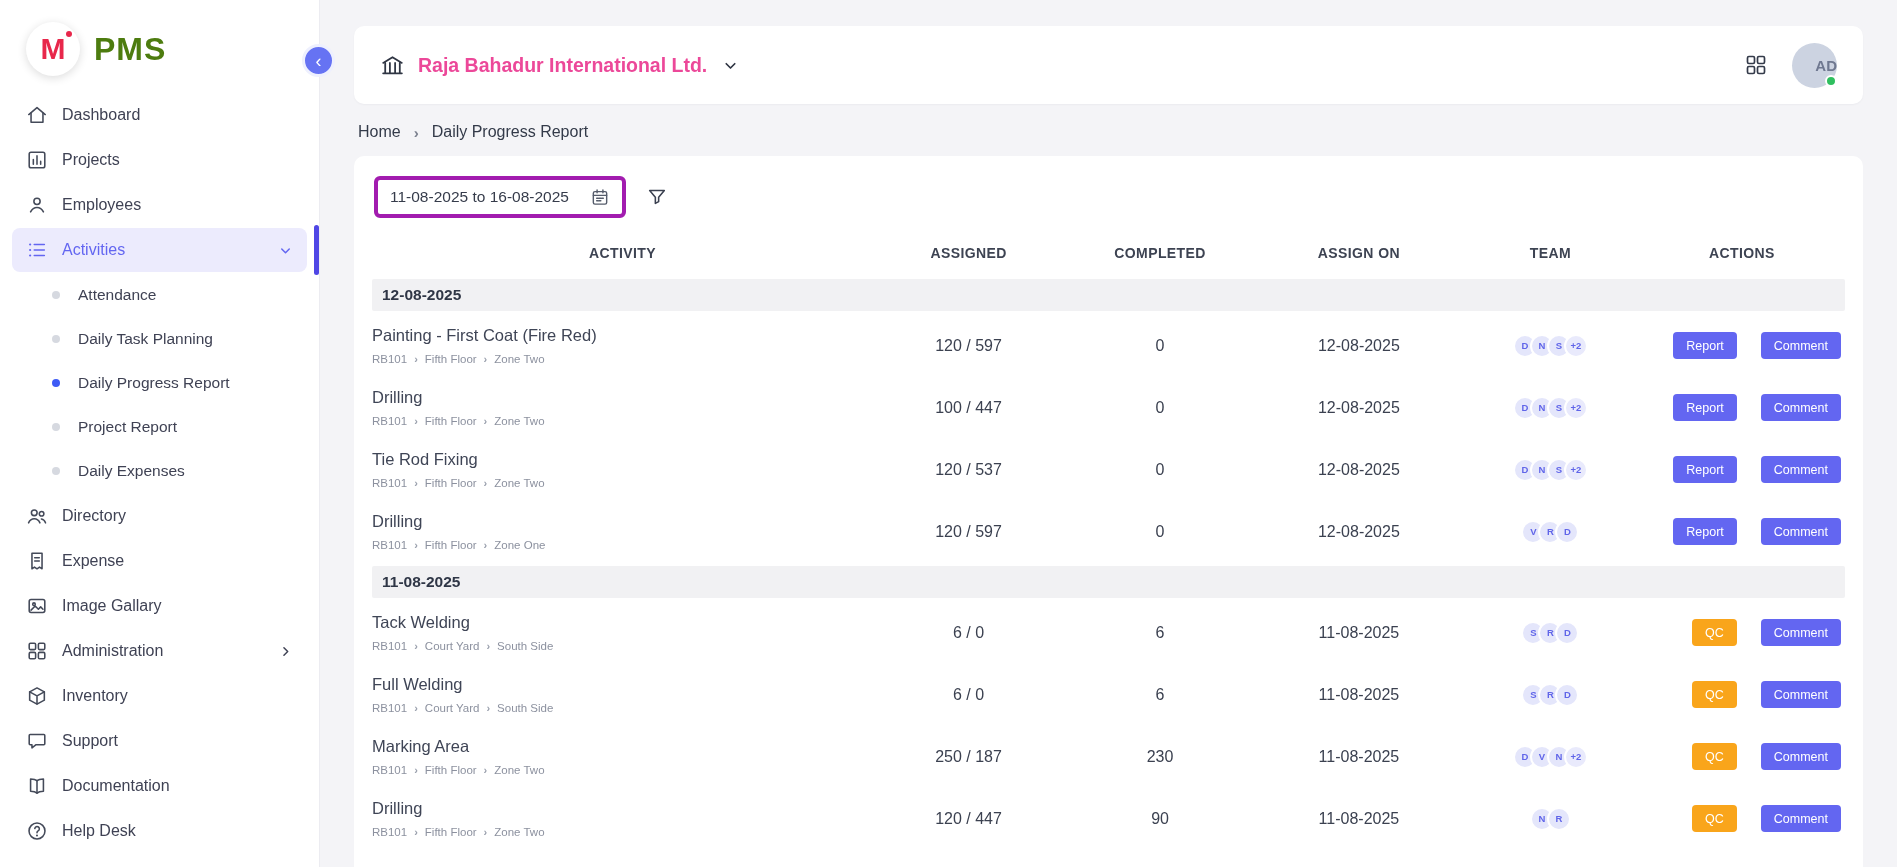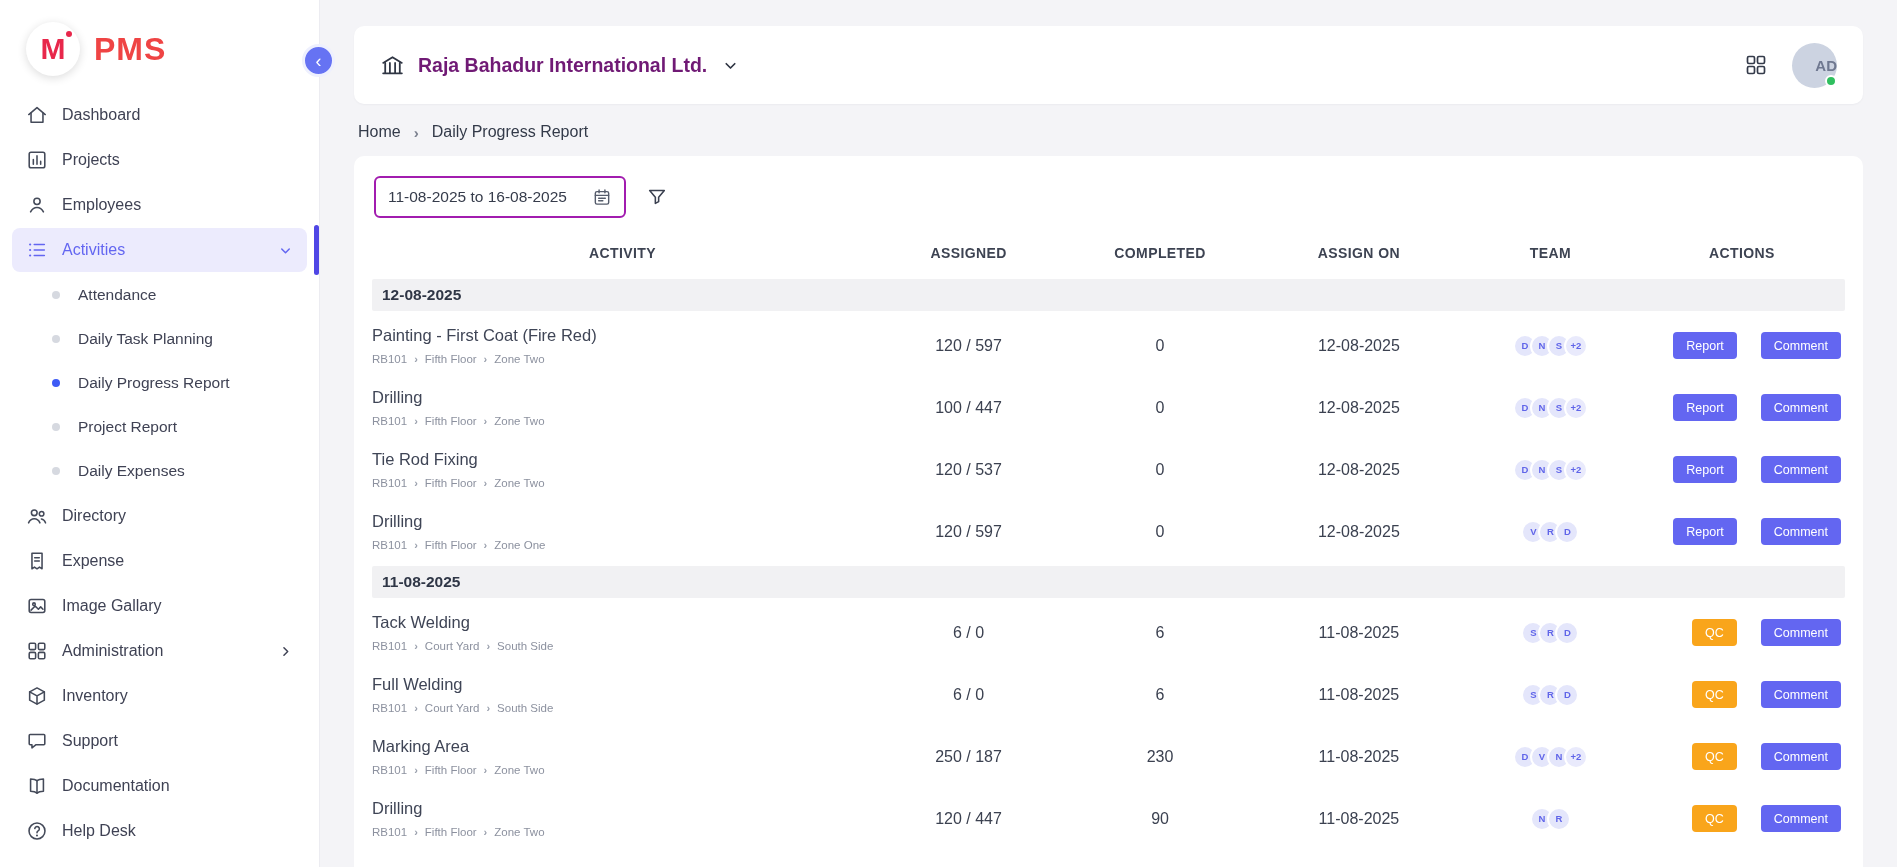"PMS" .app-name { color: #ef4444 -> #4d7c0f }
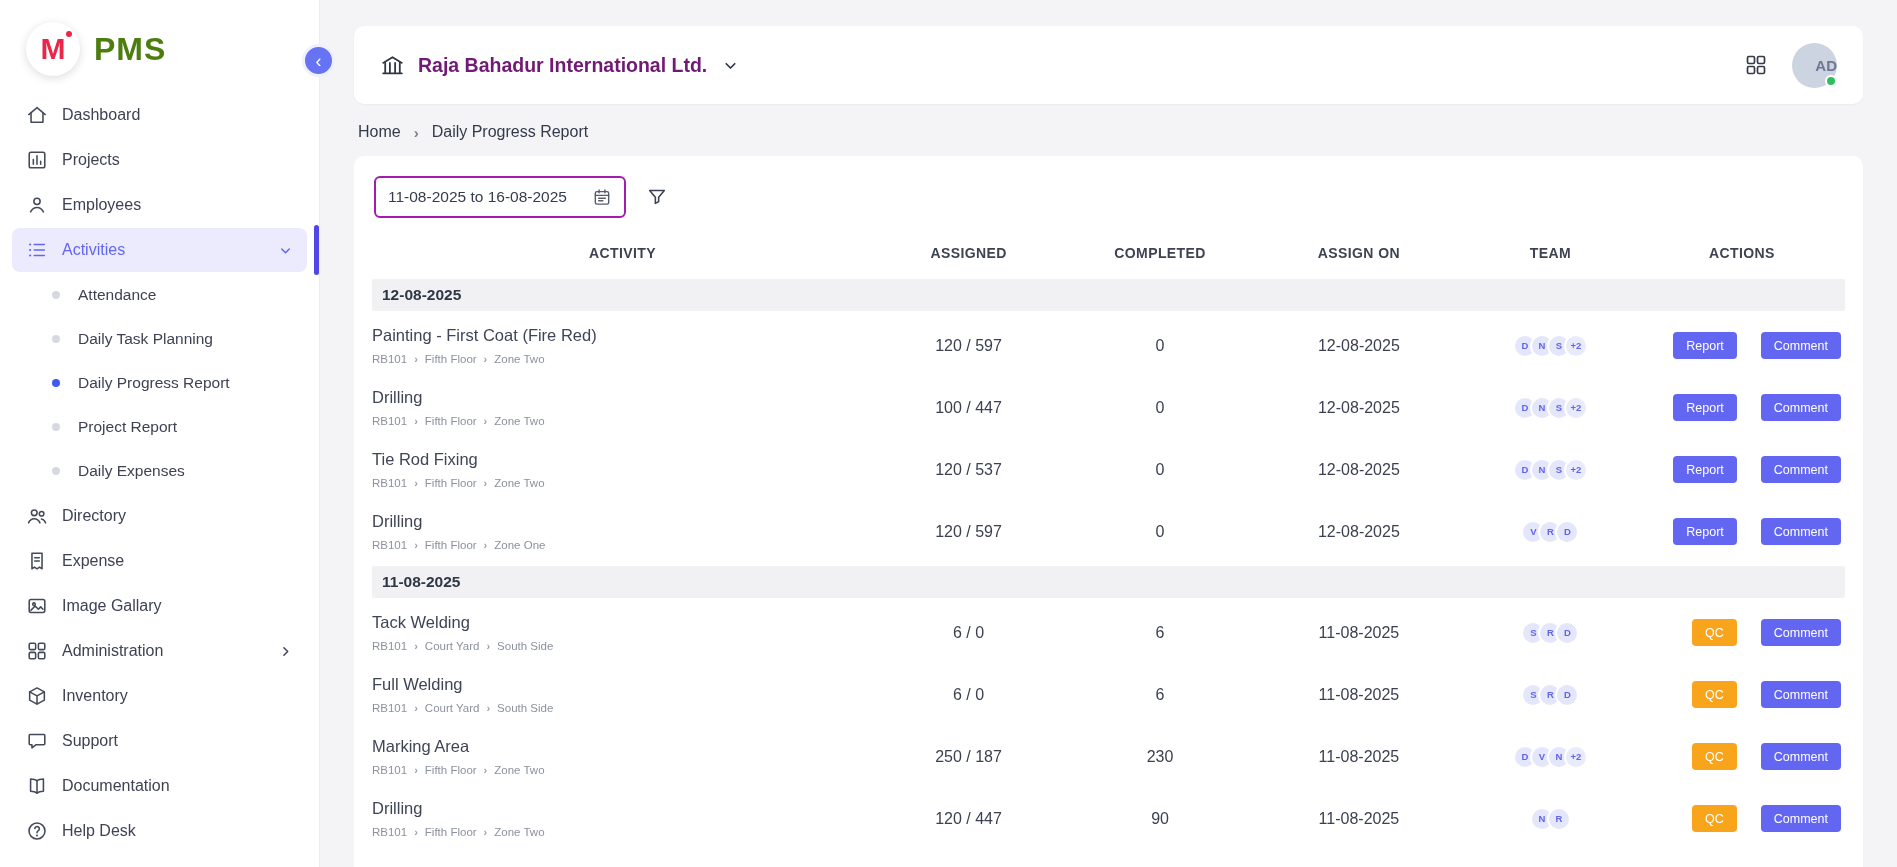"Raja Bahadur International Ltd." .company { color: #701a75 -> #ec4899 }
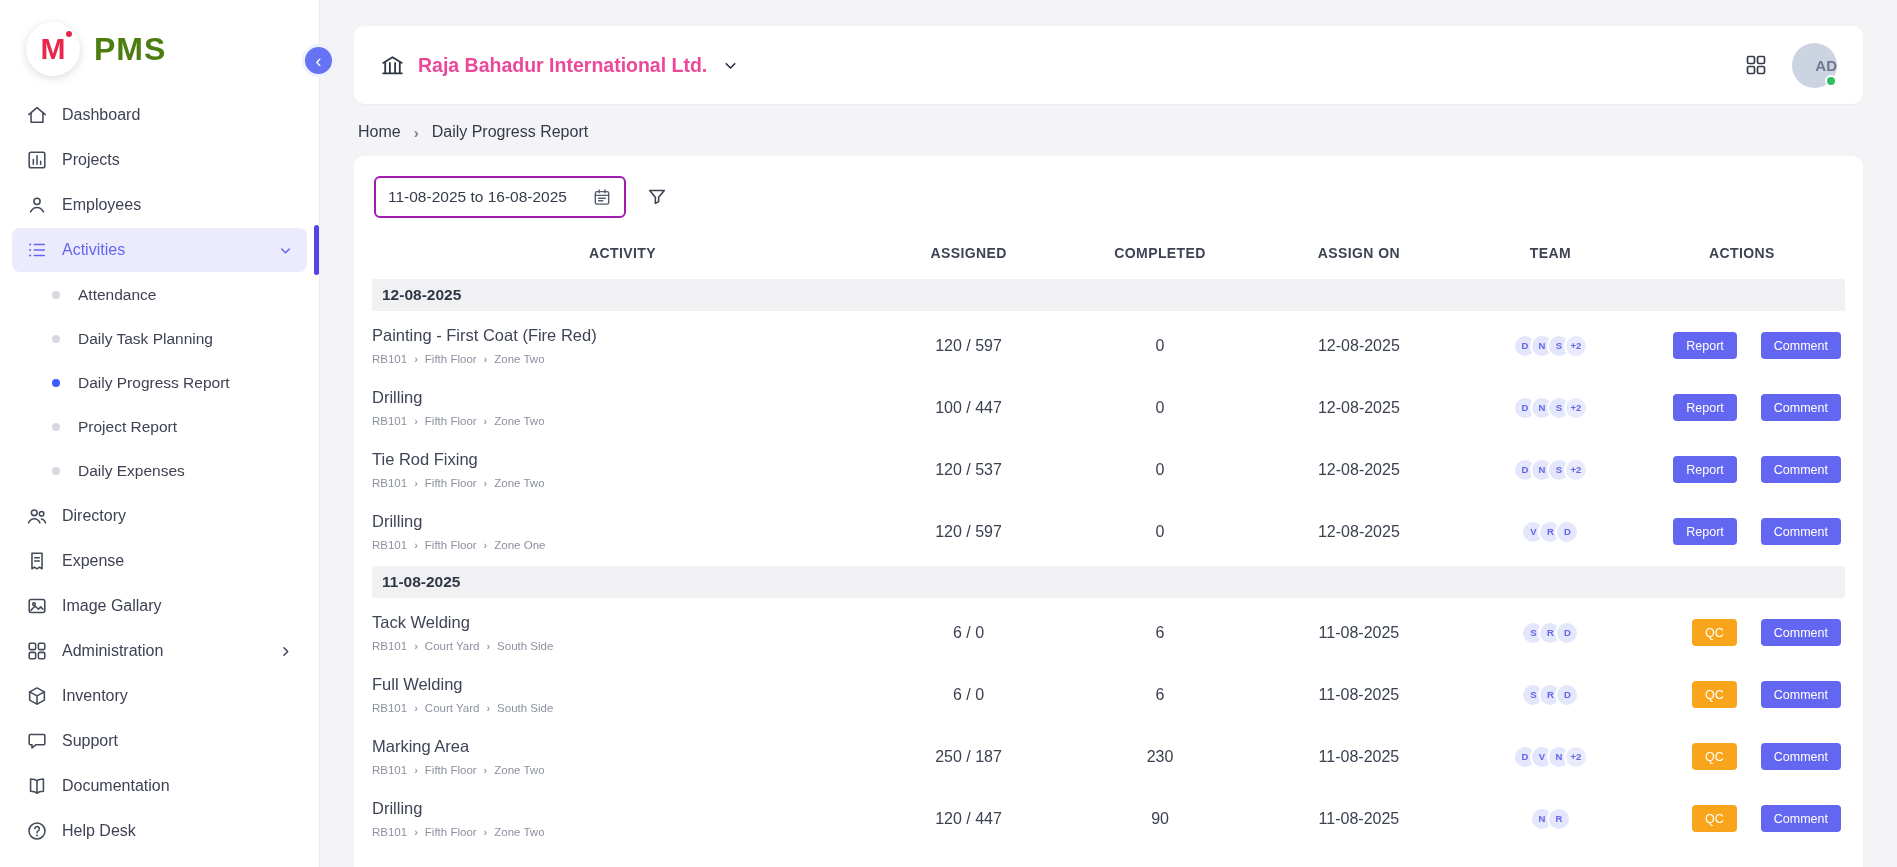"11-08-2025 to 16-08-2025" .date-field { border: 2px solid #a21caf -> 4px solid #a21caf }
